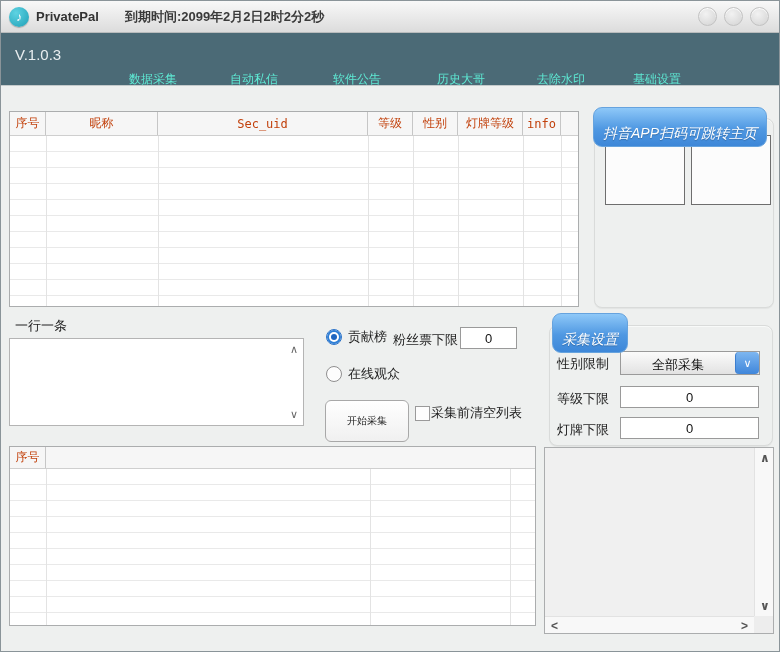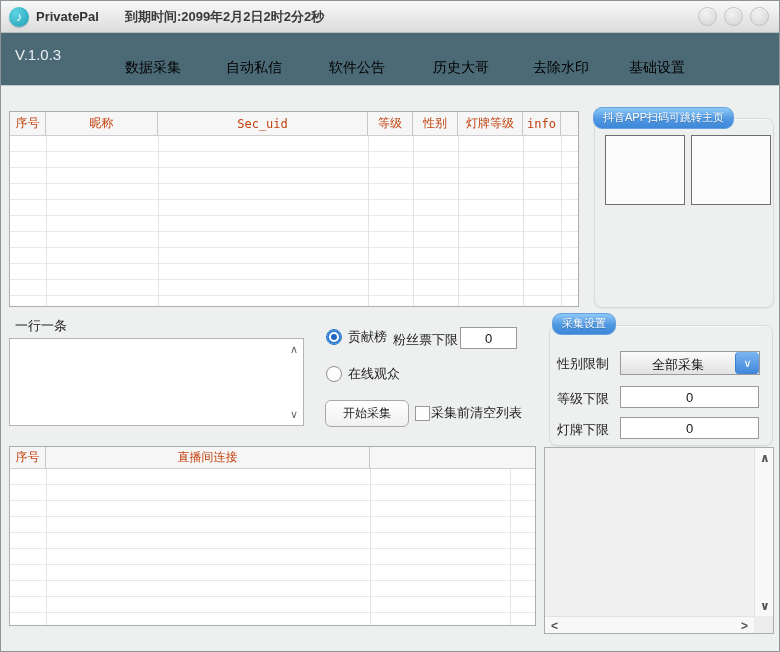"数据采集" .nav-item { color: #000000 -> #5eead4; font-size: 14px -> 12px; top: 26px -> 38px }
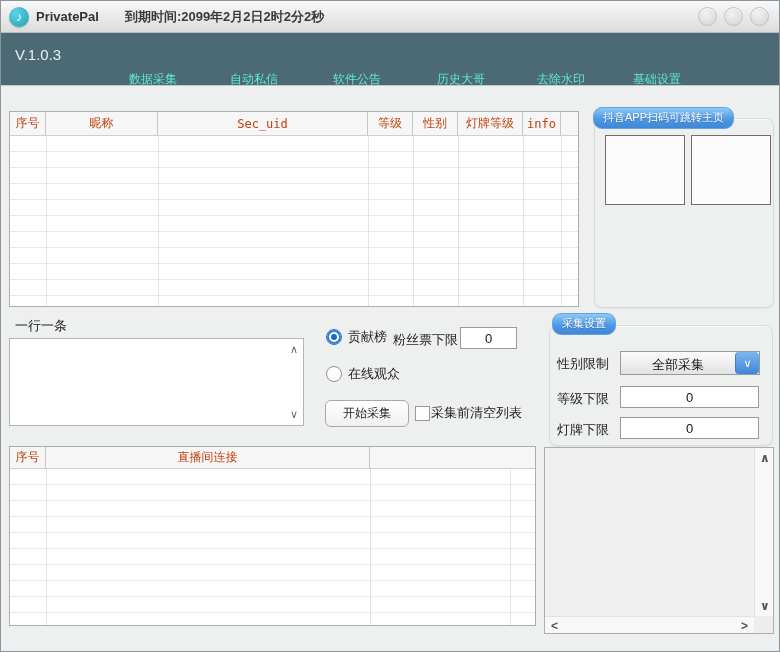"抖音APP扫码可跳转主页" .badge { font-size: 11px -> 14px; font-style: none -> italic; padding: 2px 9px 3px -> 17px 9px 3px }
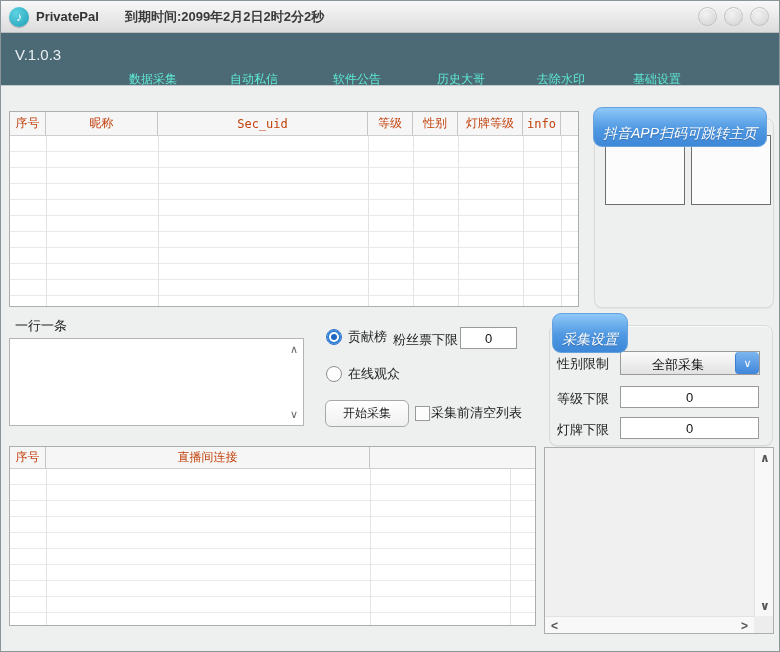"开始采集" .start-btn { font-size: 12px -> 10px; height: 27px -> 42px }
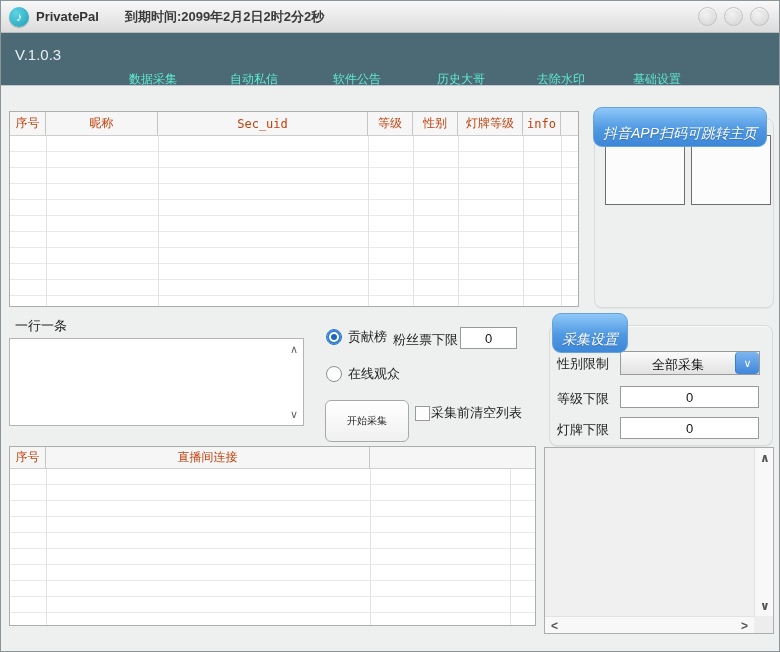"直播间连接" div.th { html: <div>直播间连接</div> -> none }
